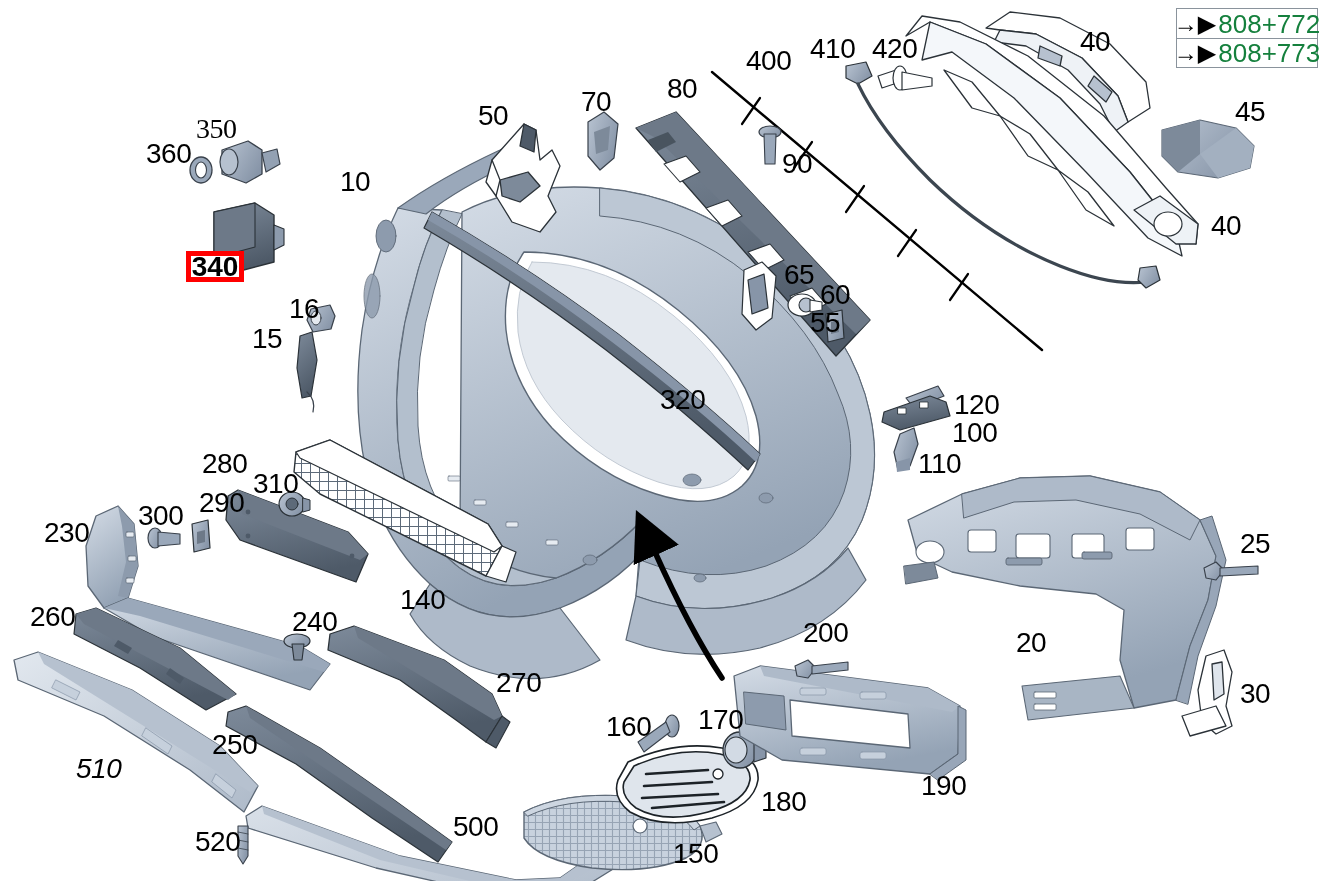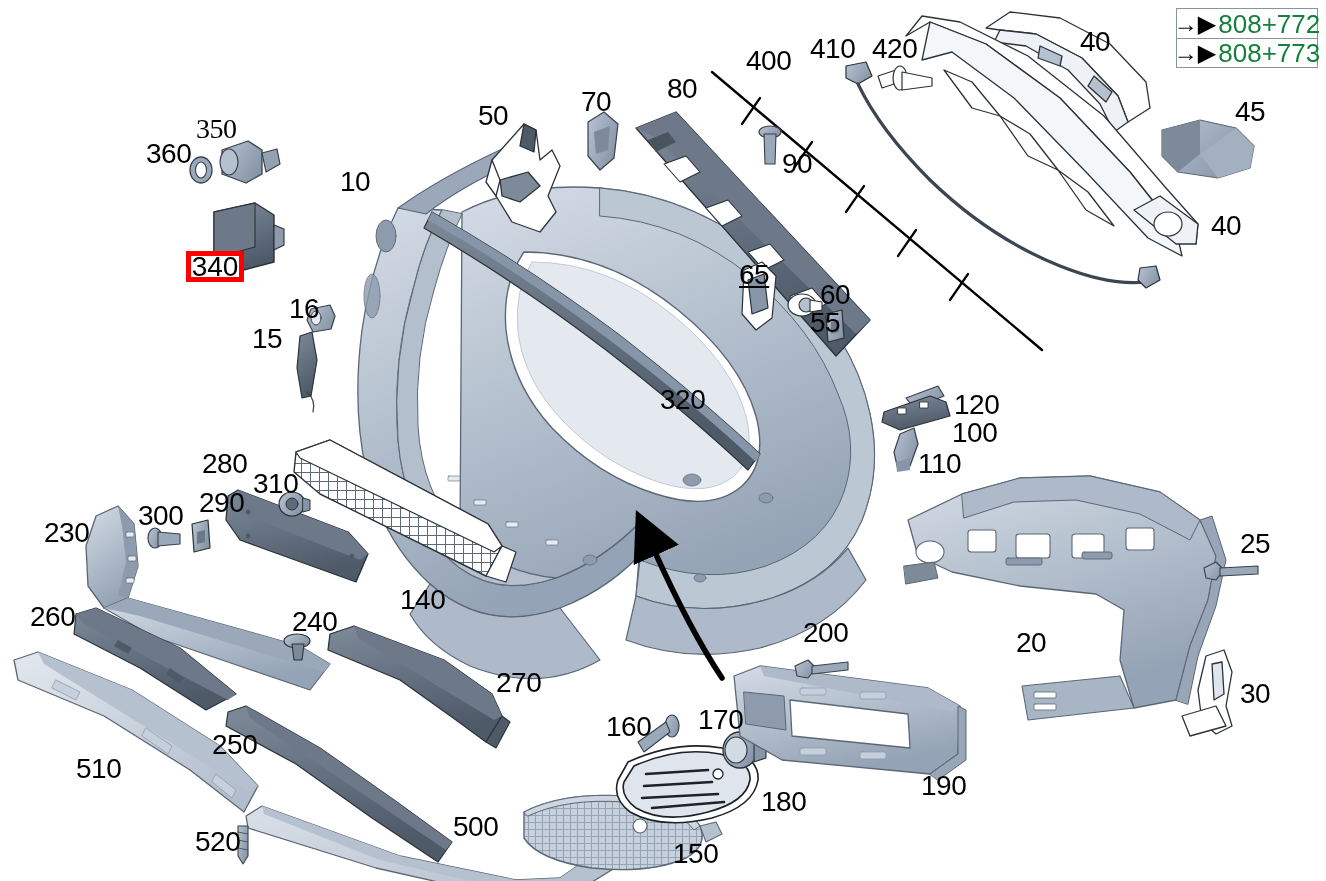"340" .hl { font-weight: none -> bold }
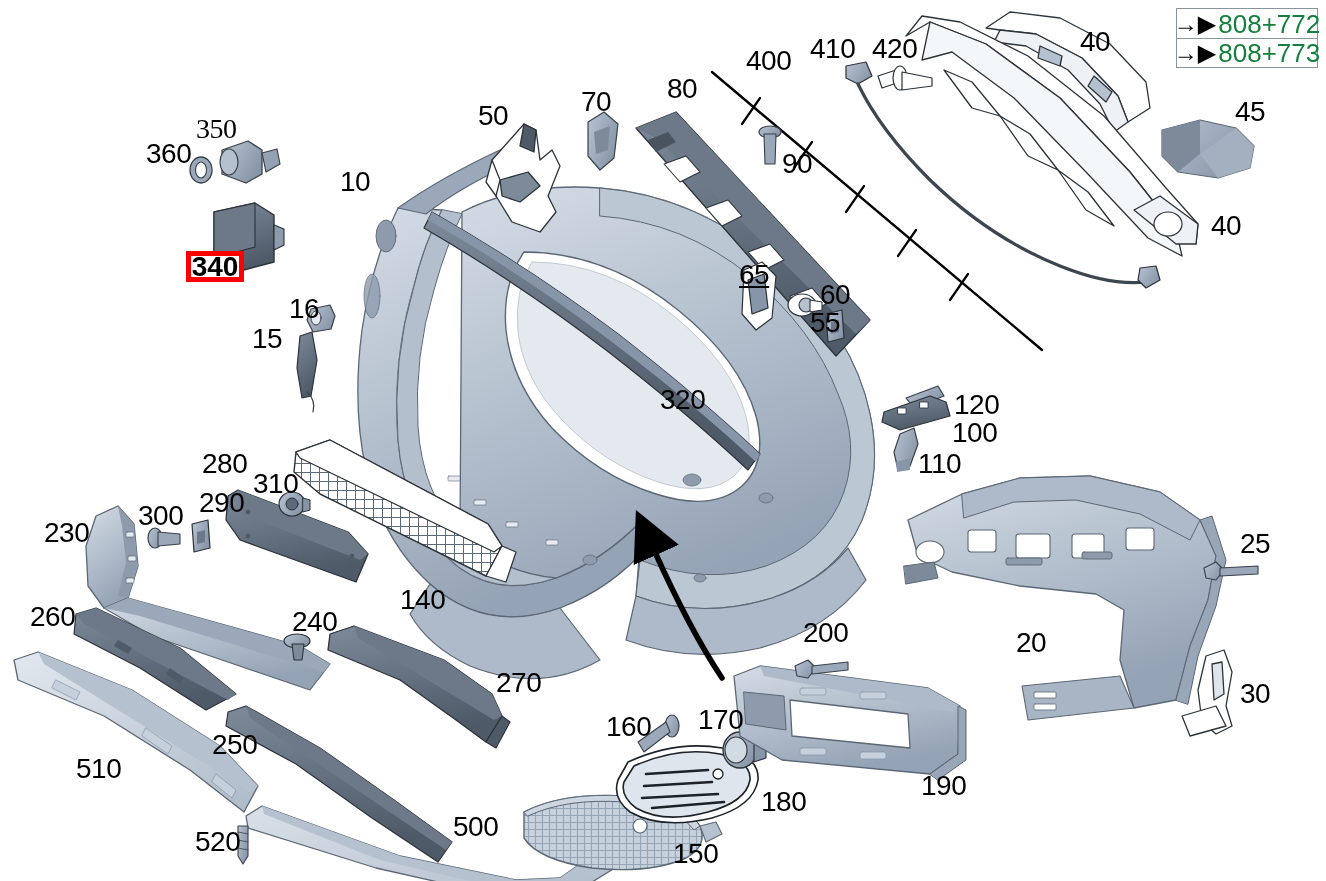"65" div.lbl { left: 739px -> 784px; text-decoration: underline -> none }
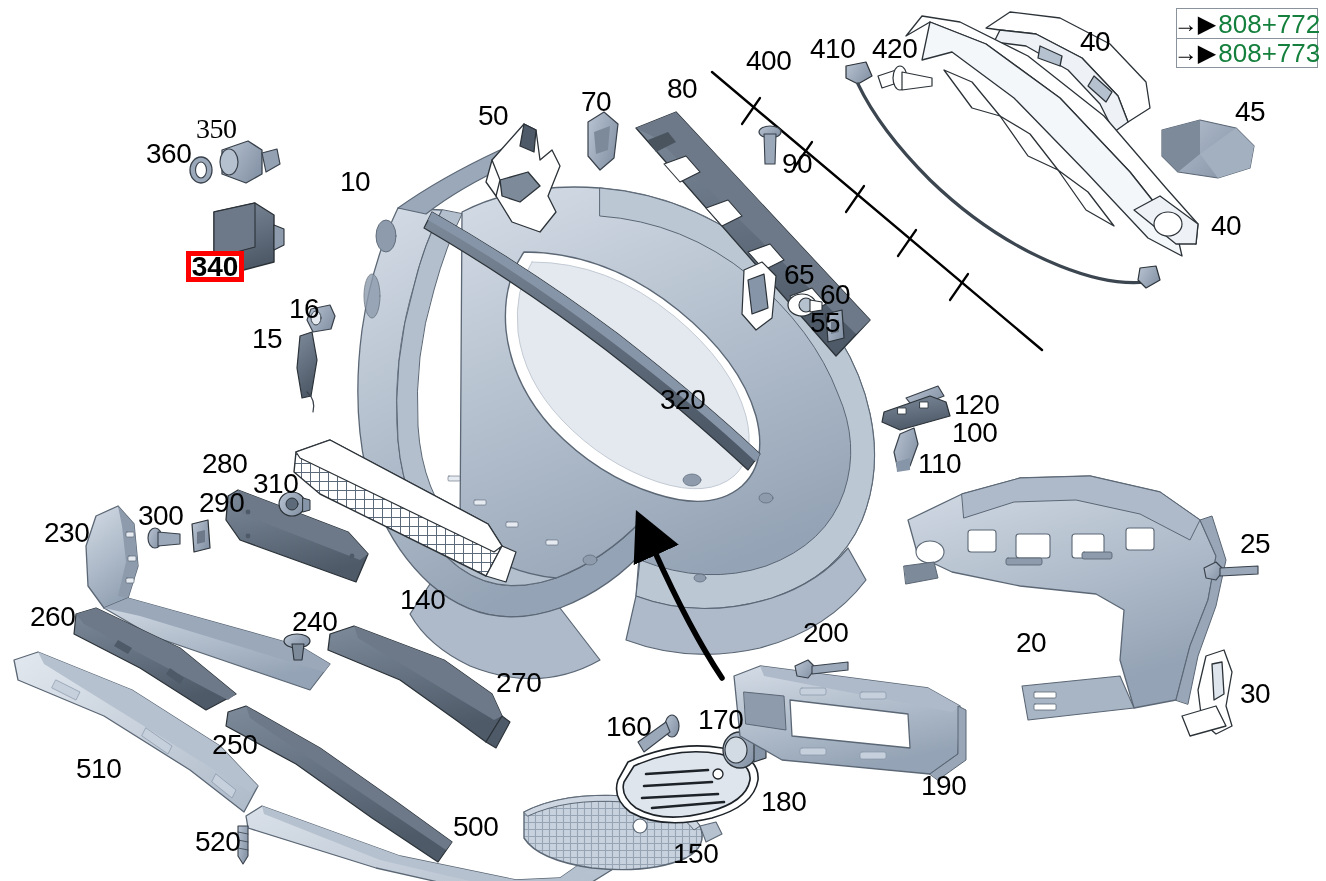"510" div.lbl { font-style: none -> italic }
